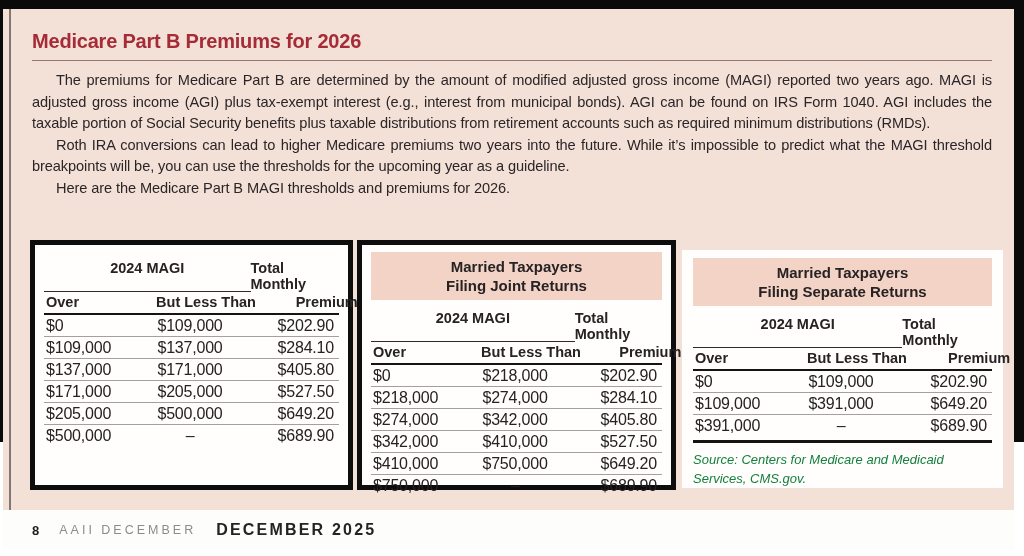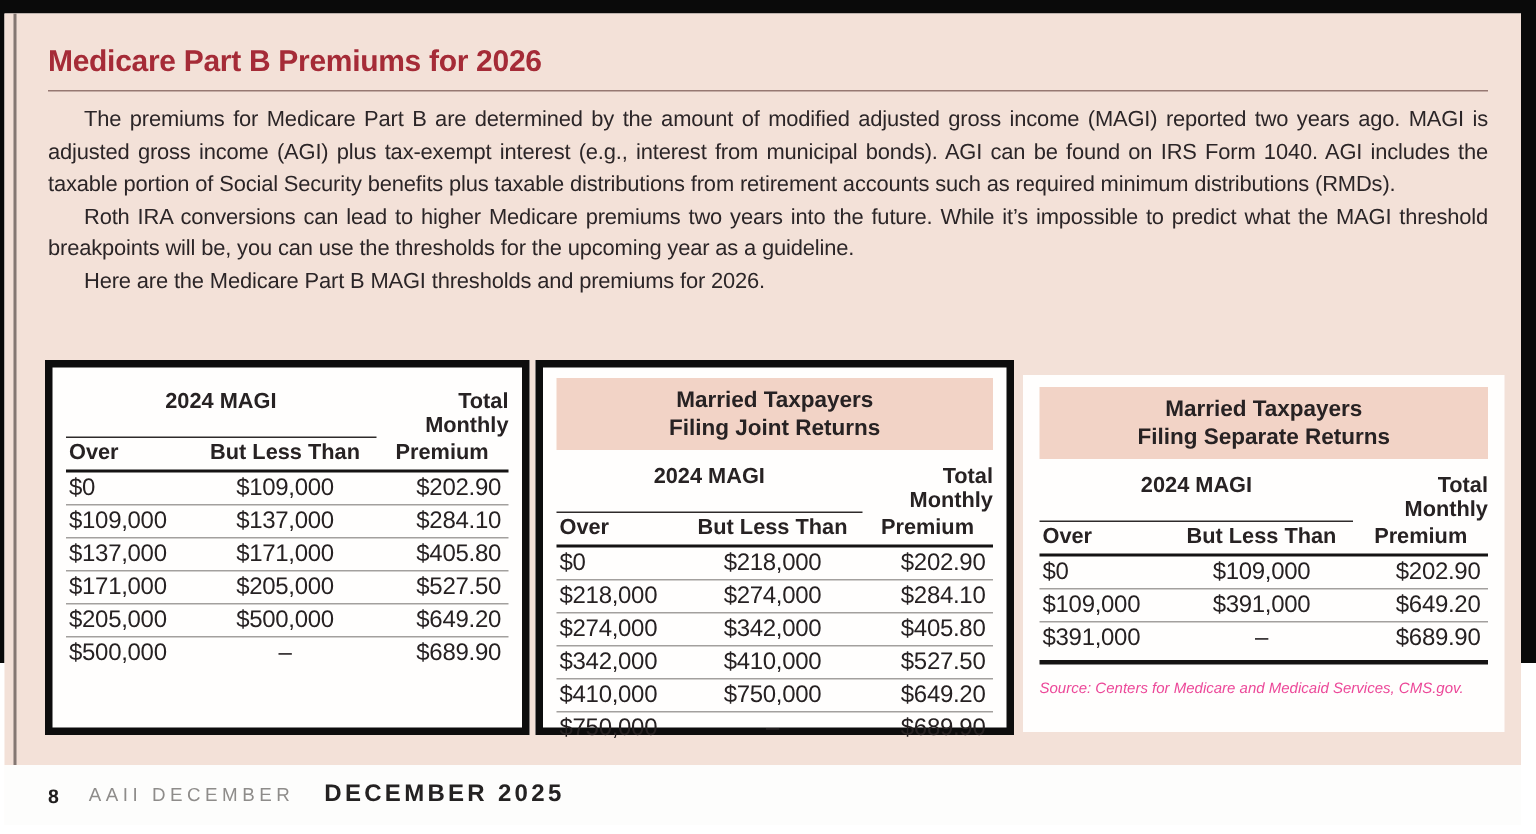"Total Monthly" .tm { text-align: right -> left }
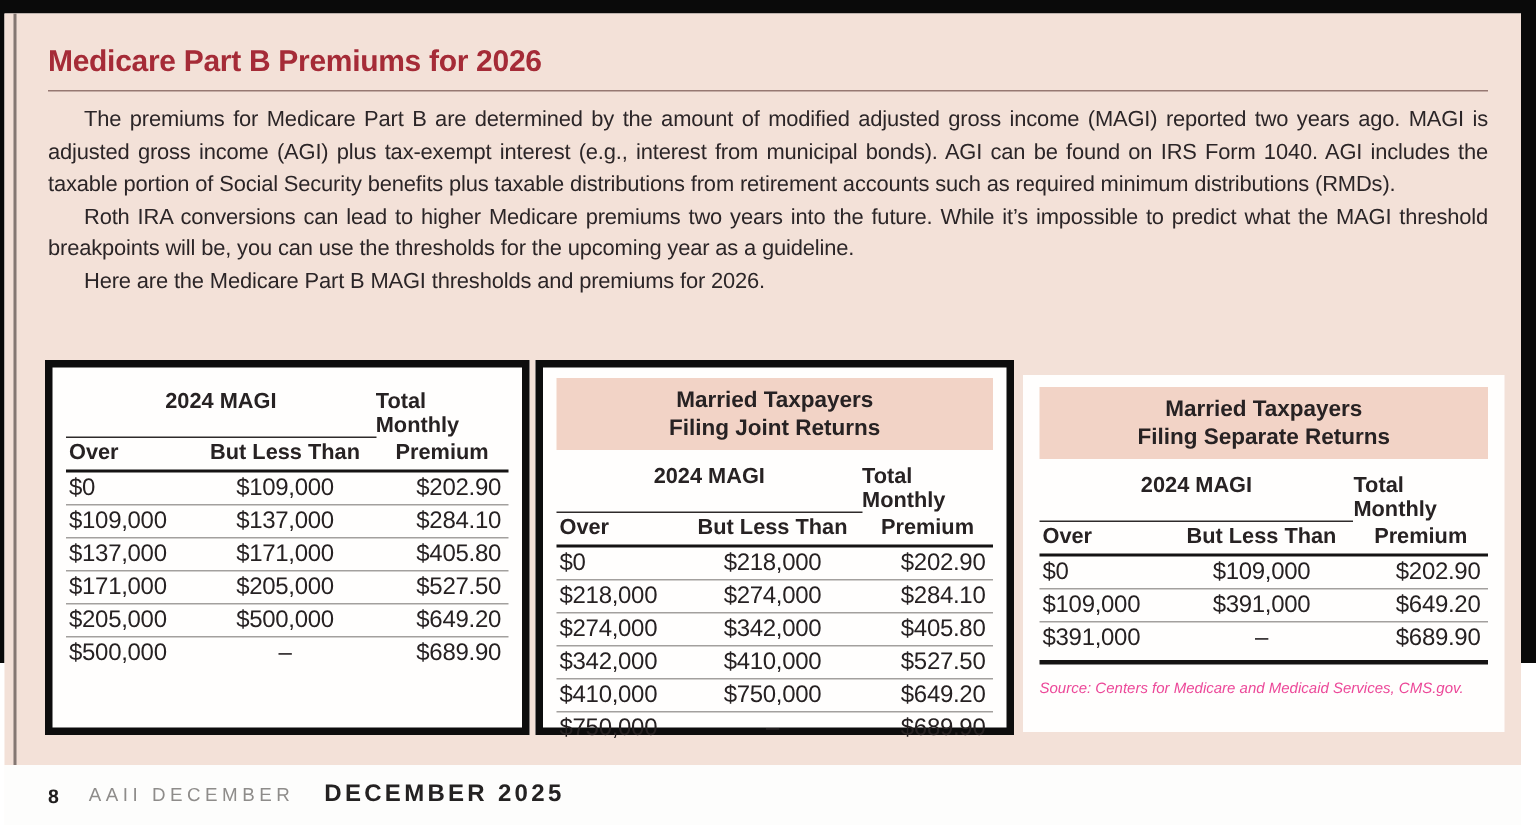"Over" .hrowB { gap: none -> 16px }
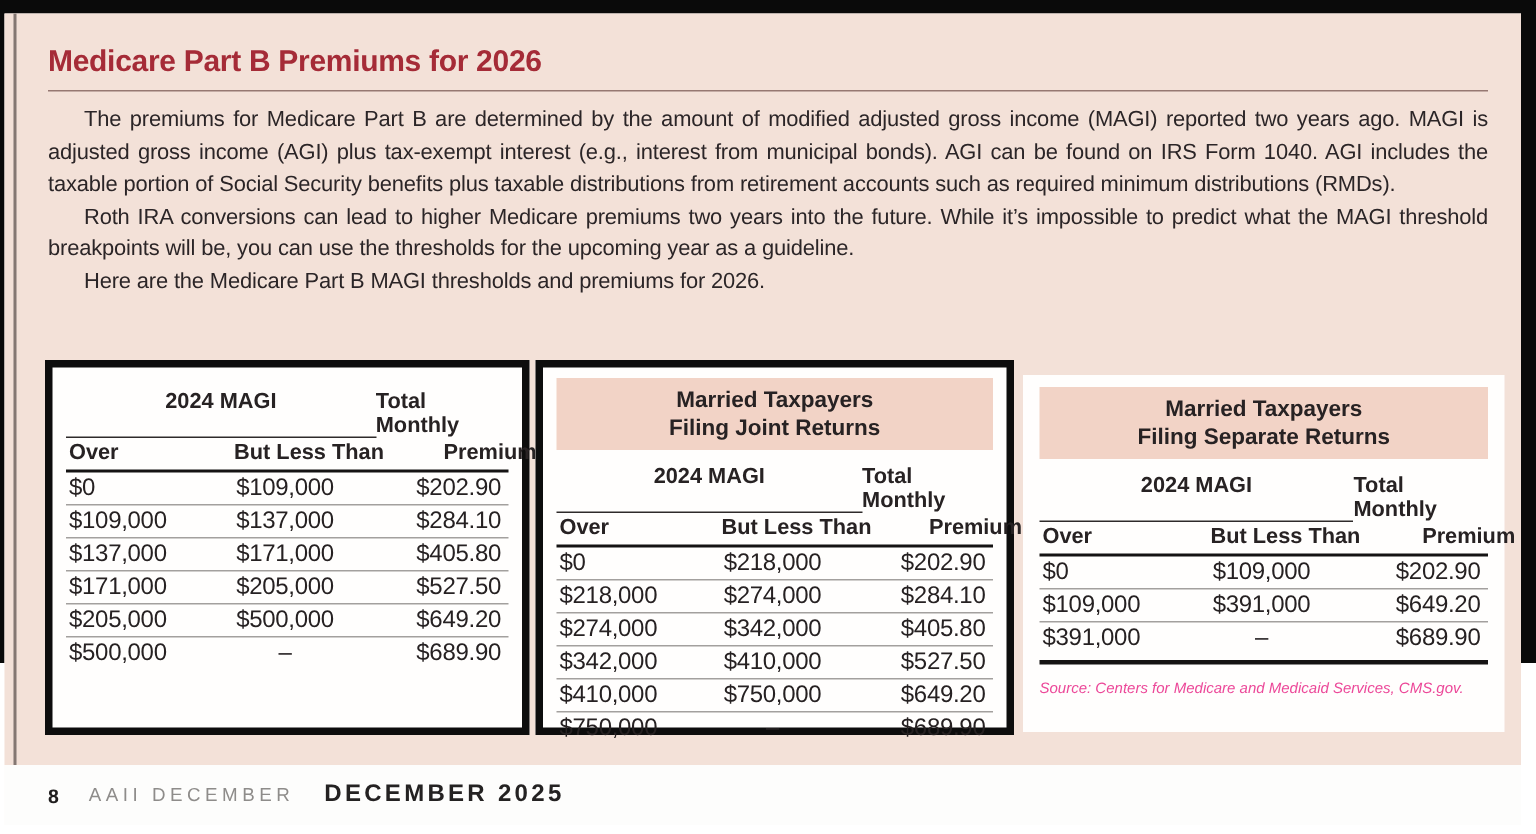"Source: Centers for Medicare and" .source-note { color: #ec4899 -> #15803d; font-size: 10px -> 13px }
